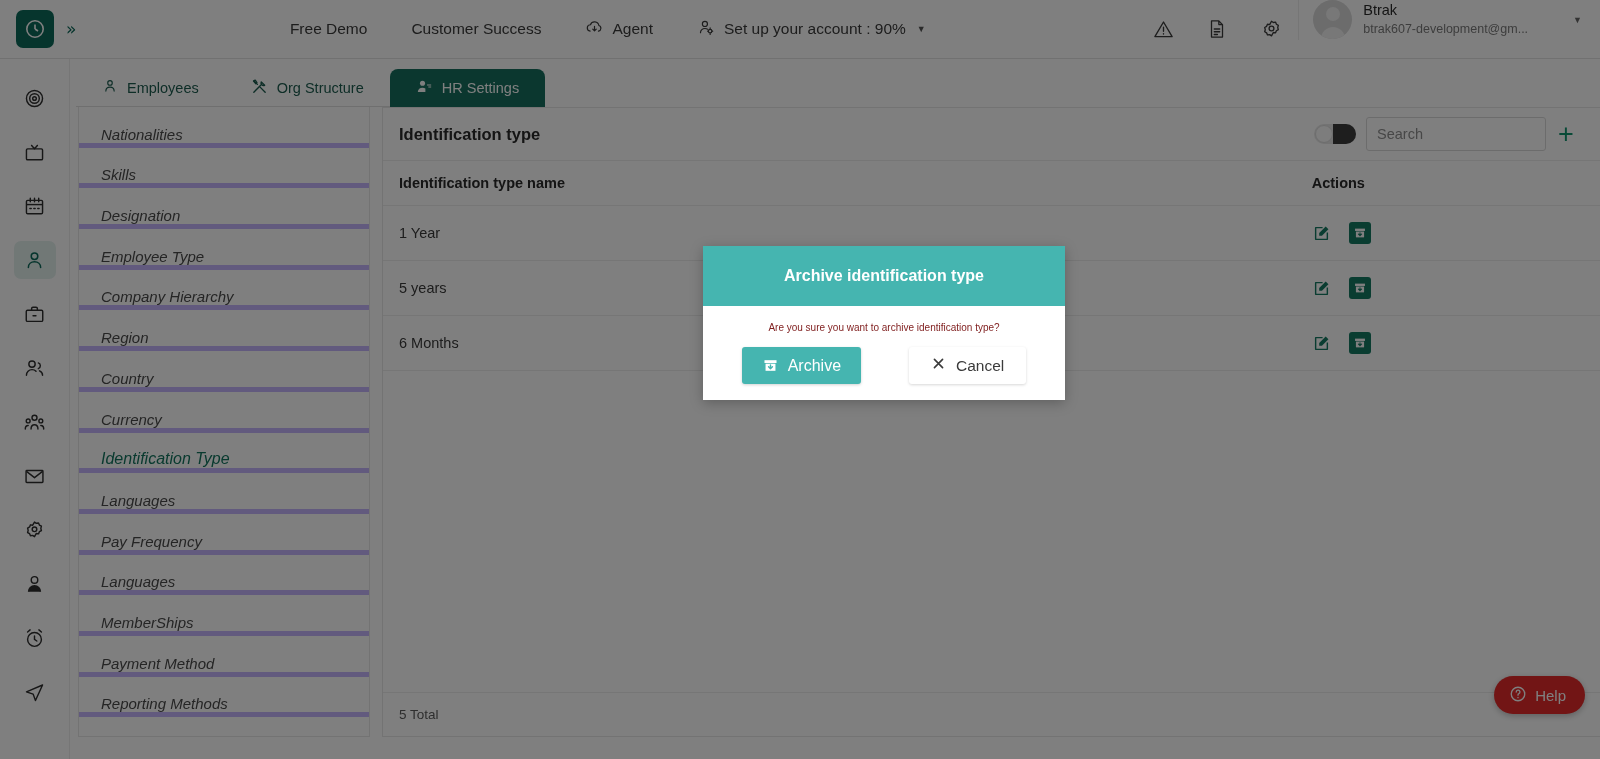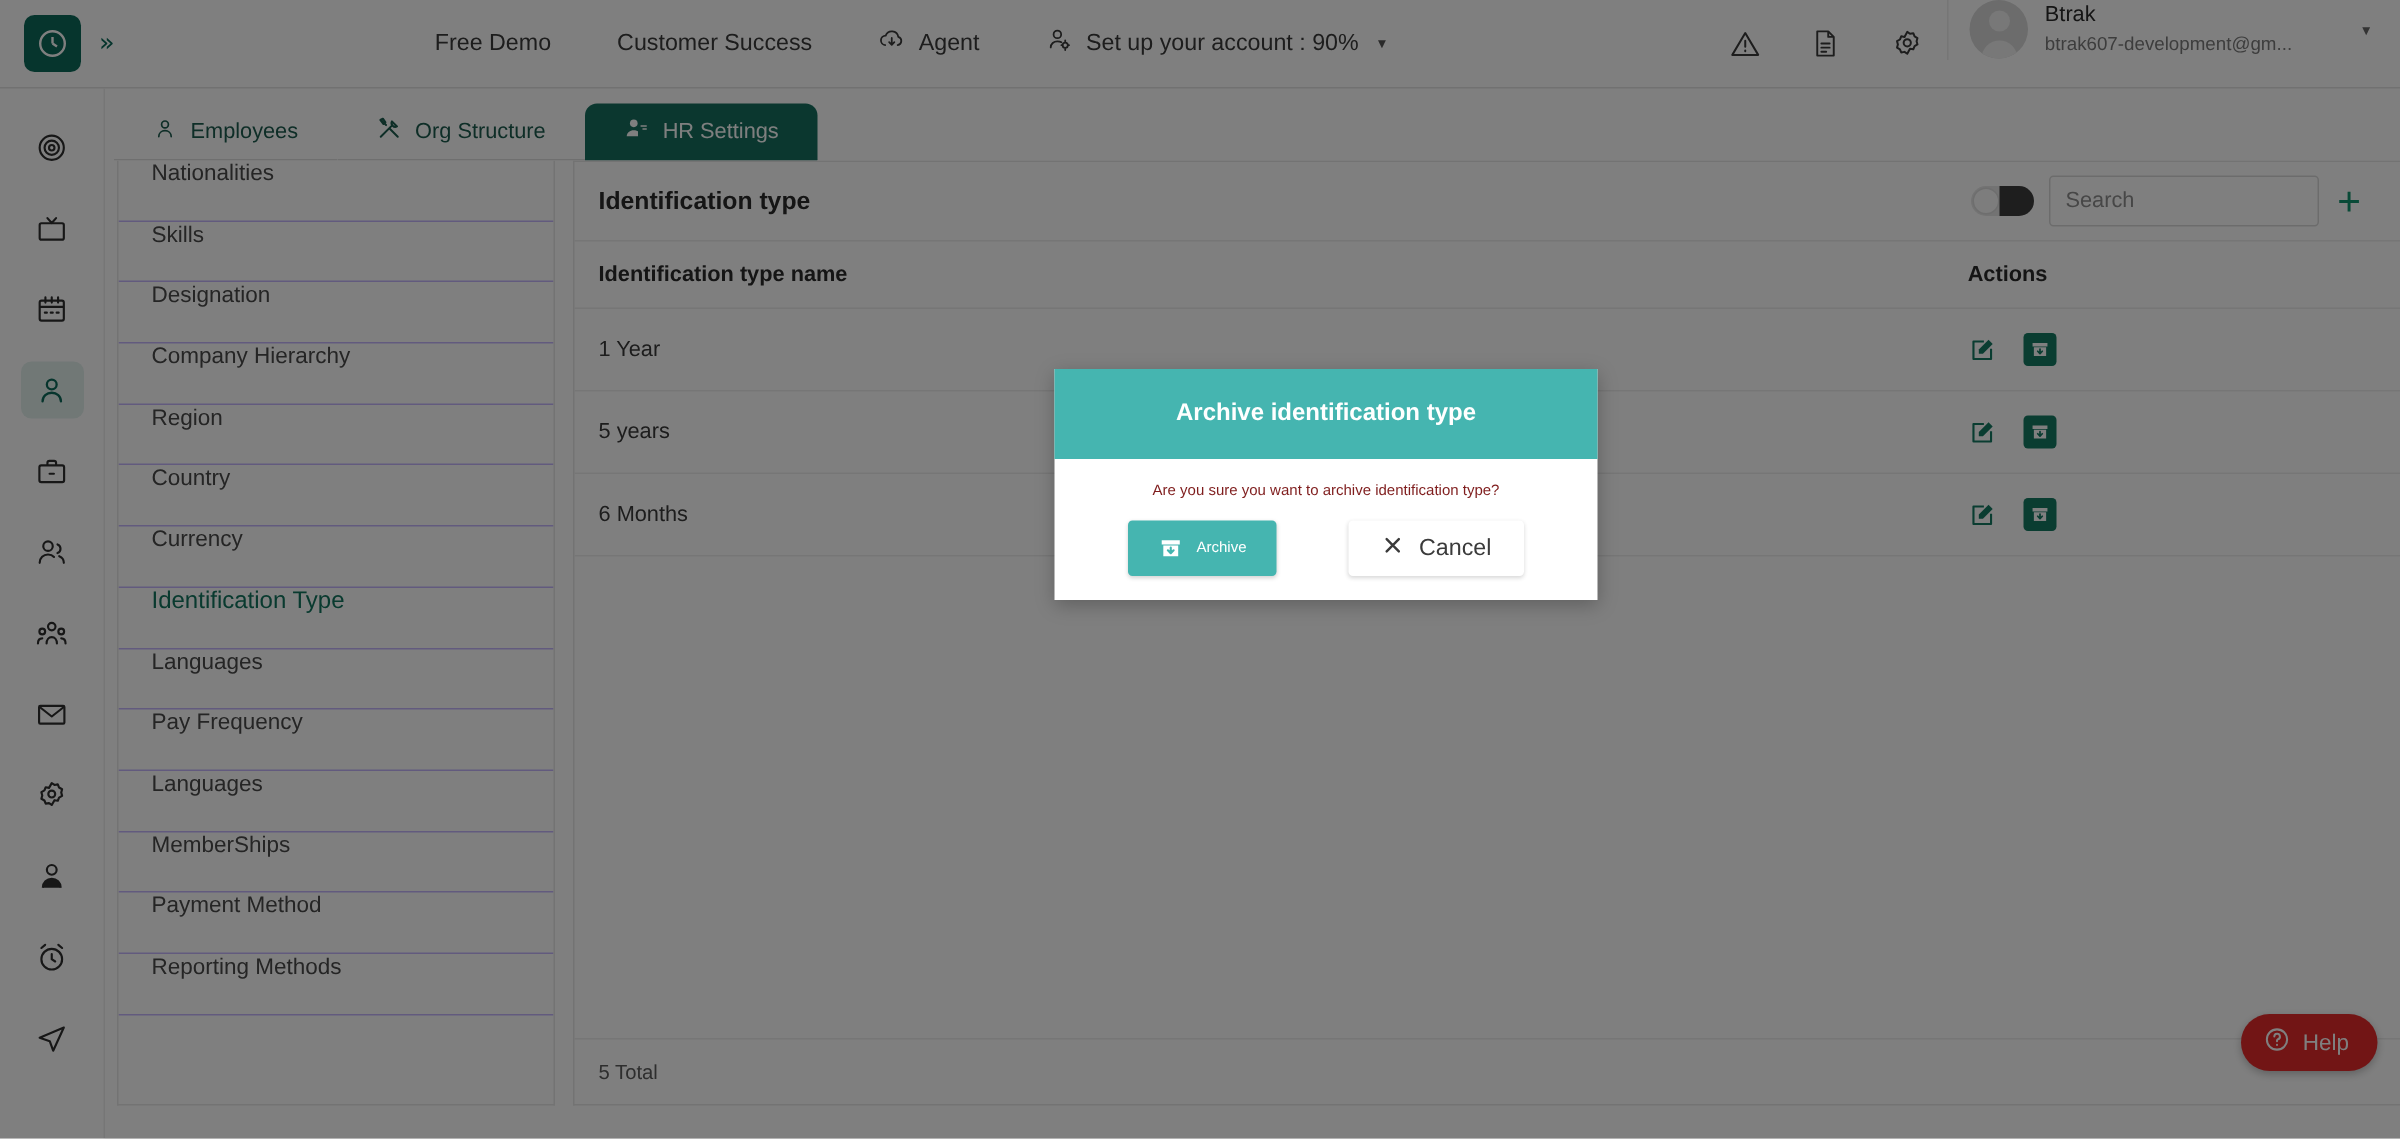"Nationalities" .sub-item { align-items: flex-start -> flex-end; border-bottom: 1px solid #c4b5fd -> 5px solid #c4b5fd; font-style: none -> italic }
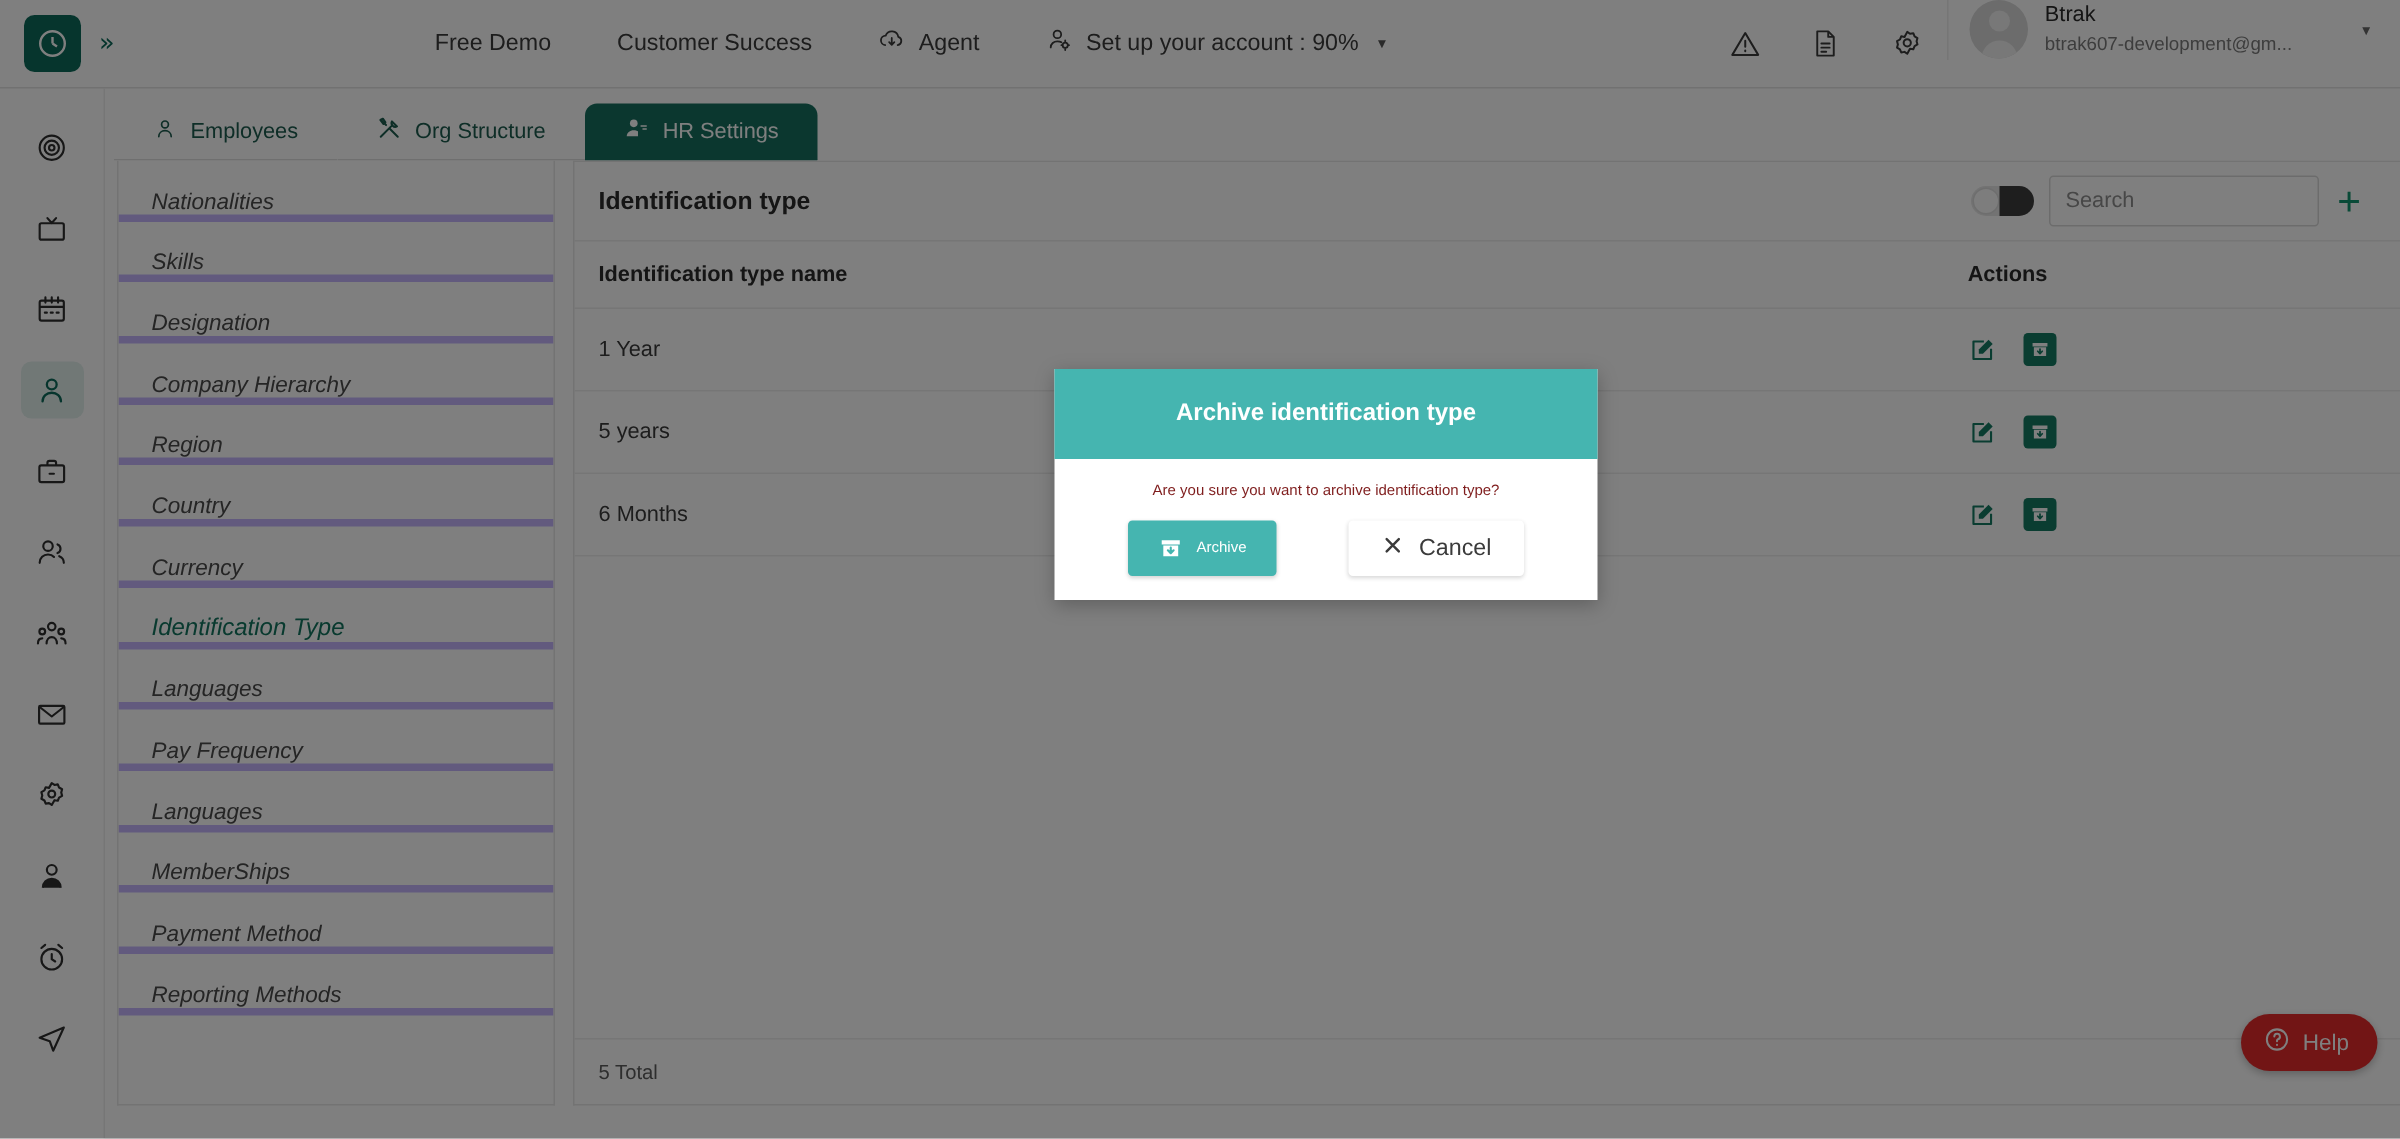"Employee Type" div.sub-item { html: none -> <div> <span>Employee Type</span> </div> }
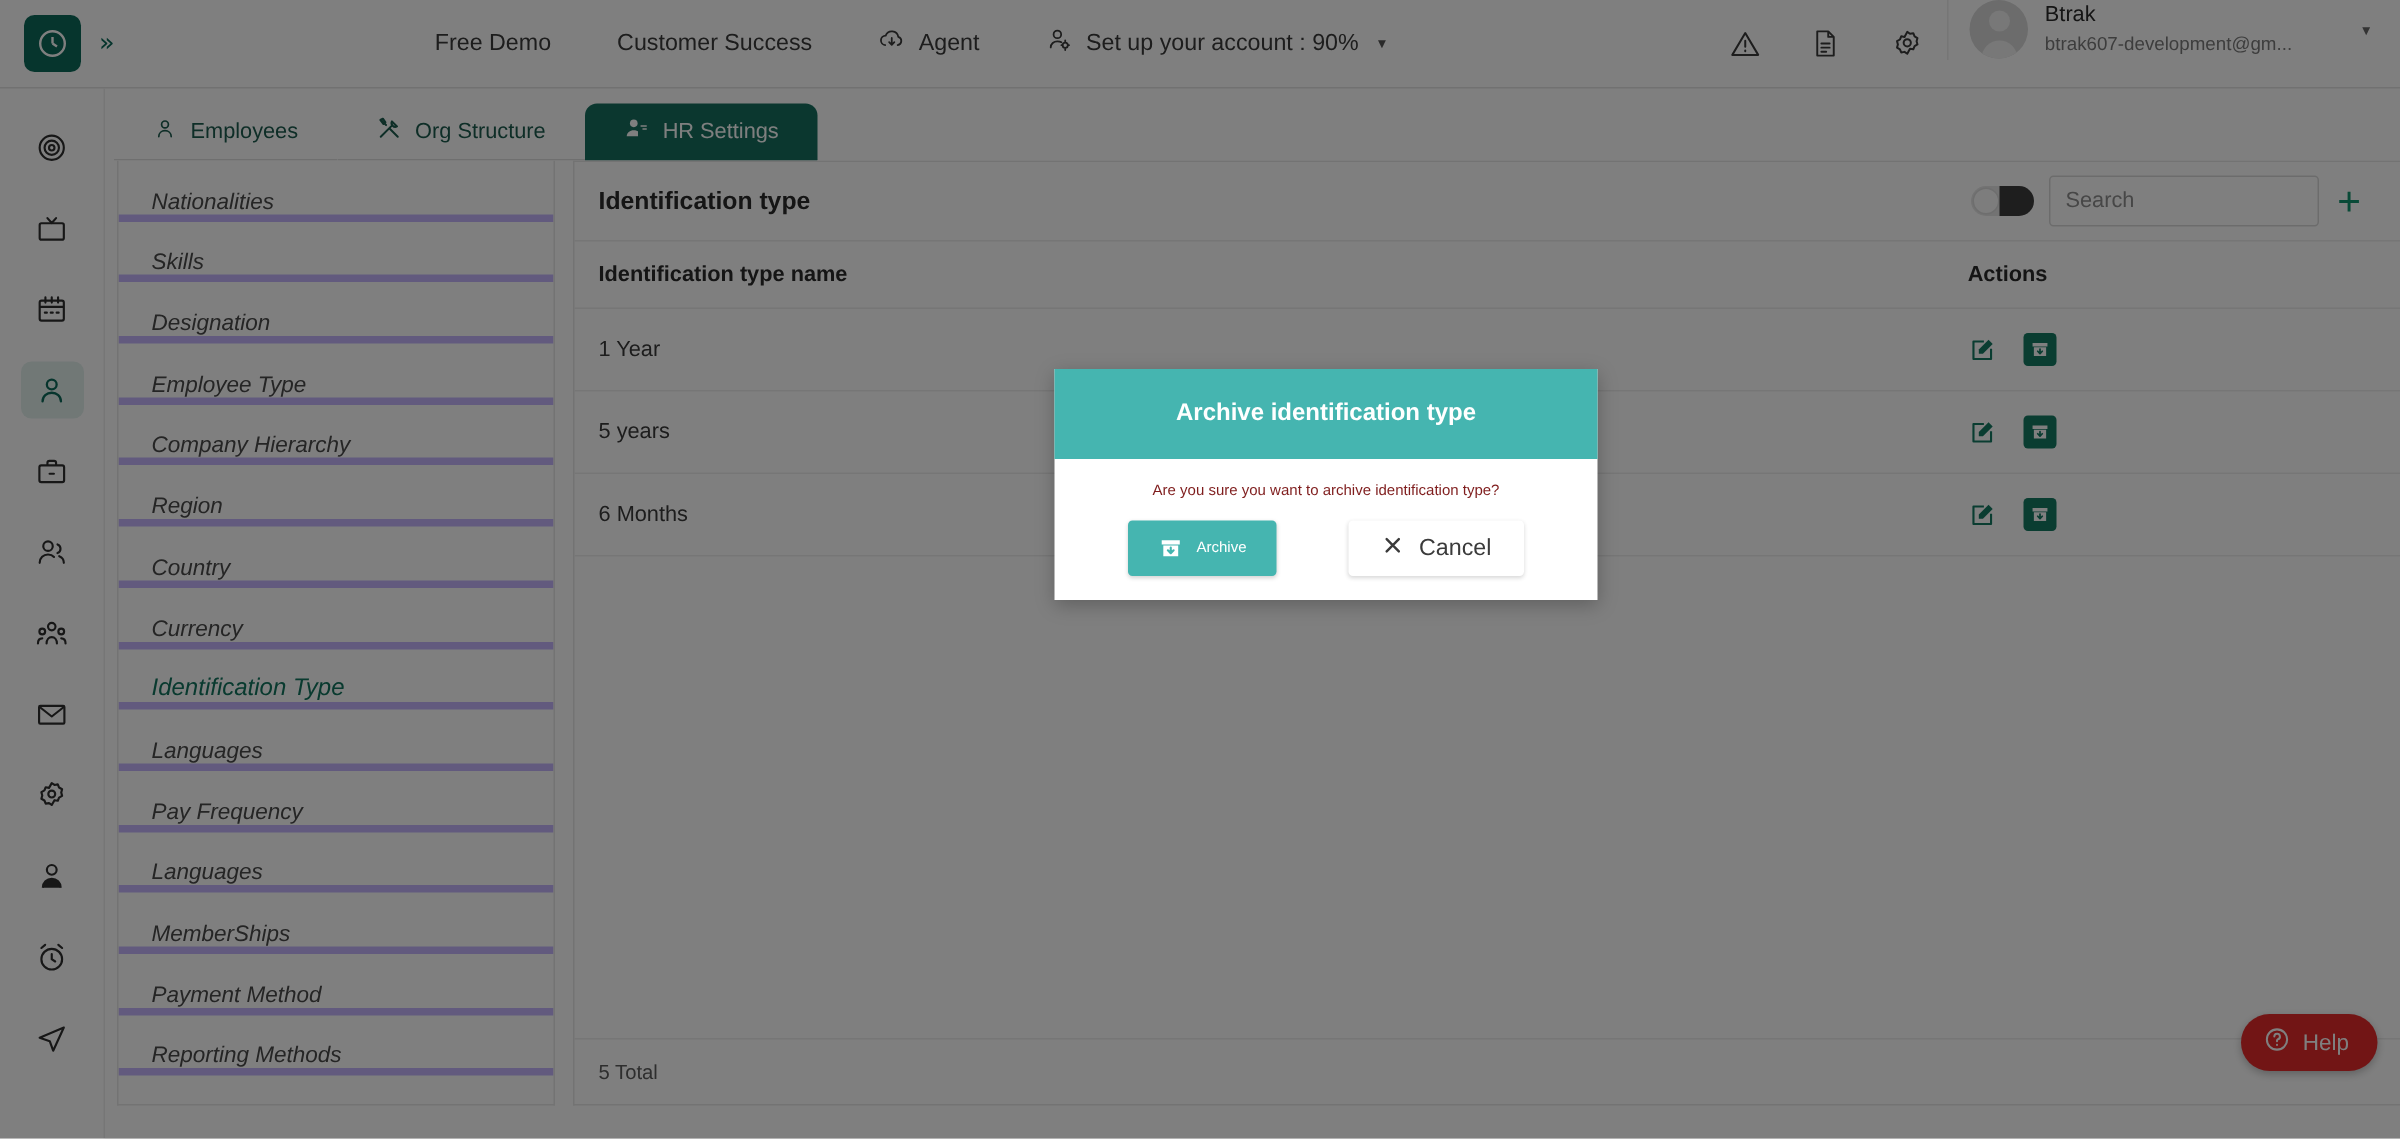"Archive" .btn-archive { font-size: 10px -> 16px }
